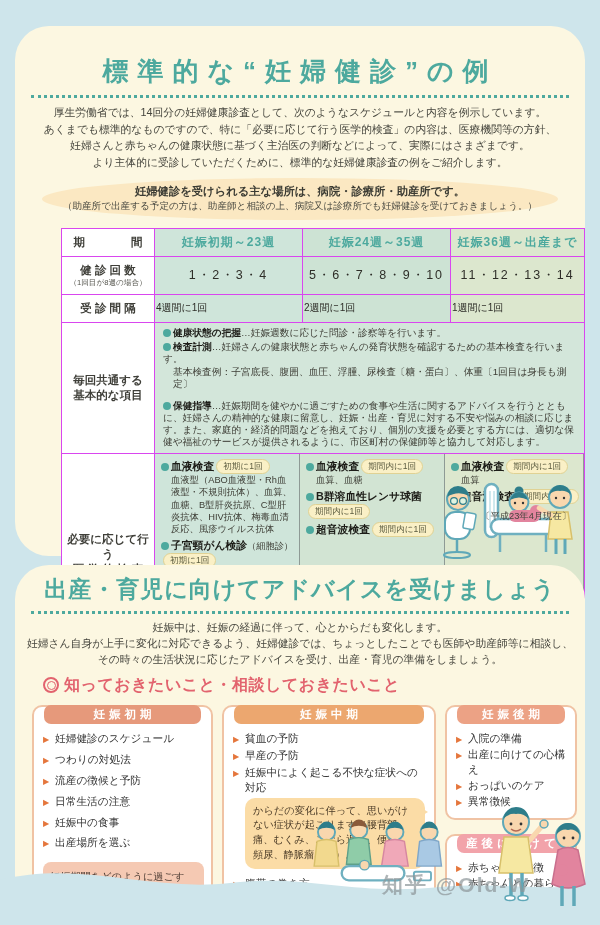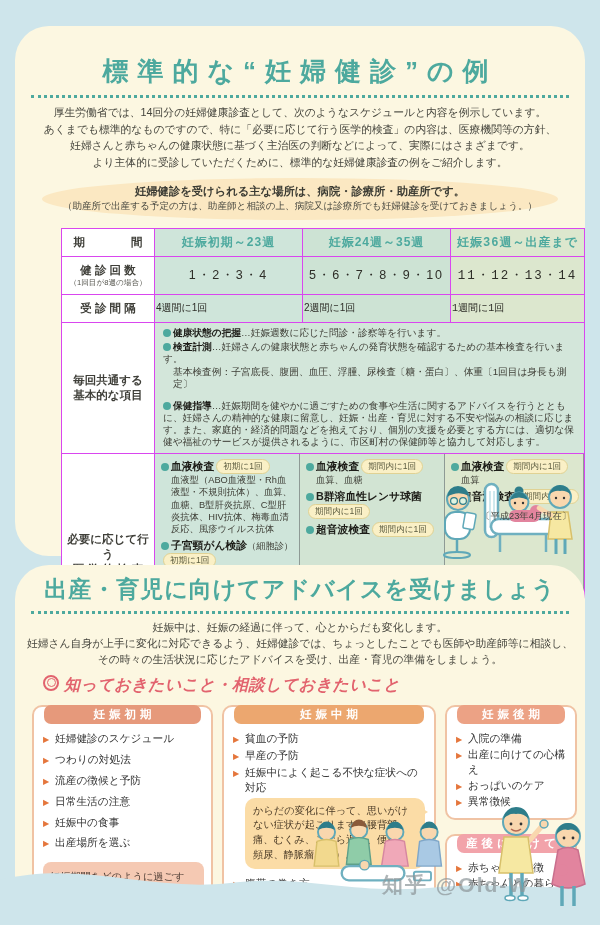"妊娠36週～出産まで" .c3 { font-family: Liberation Mono, monospace -> none }
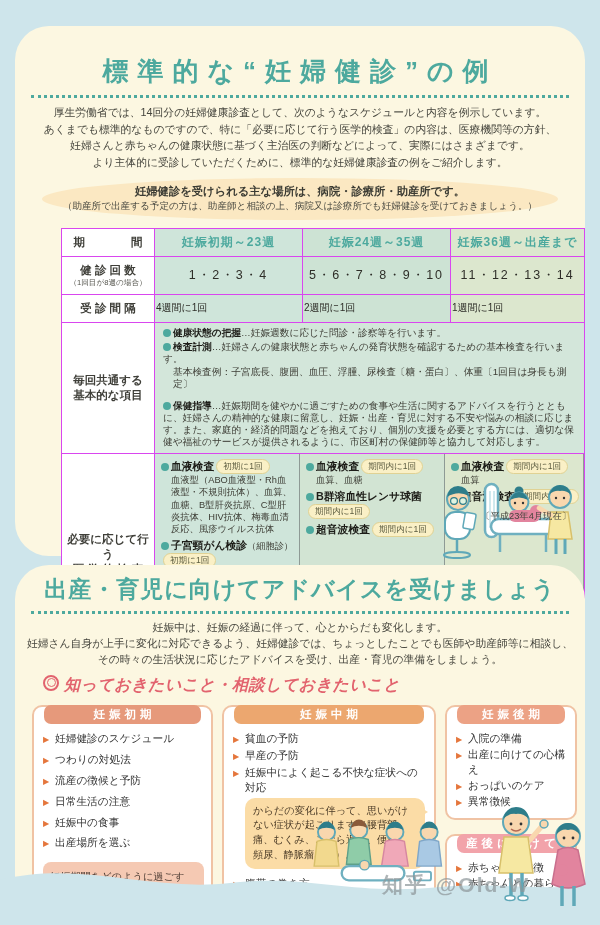"知っておきたいこと・相談しておきたいこと" .heading { align-items: flex-start -> center; font-style: italic -> none }
